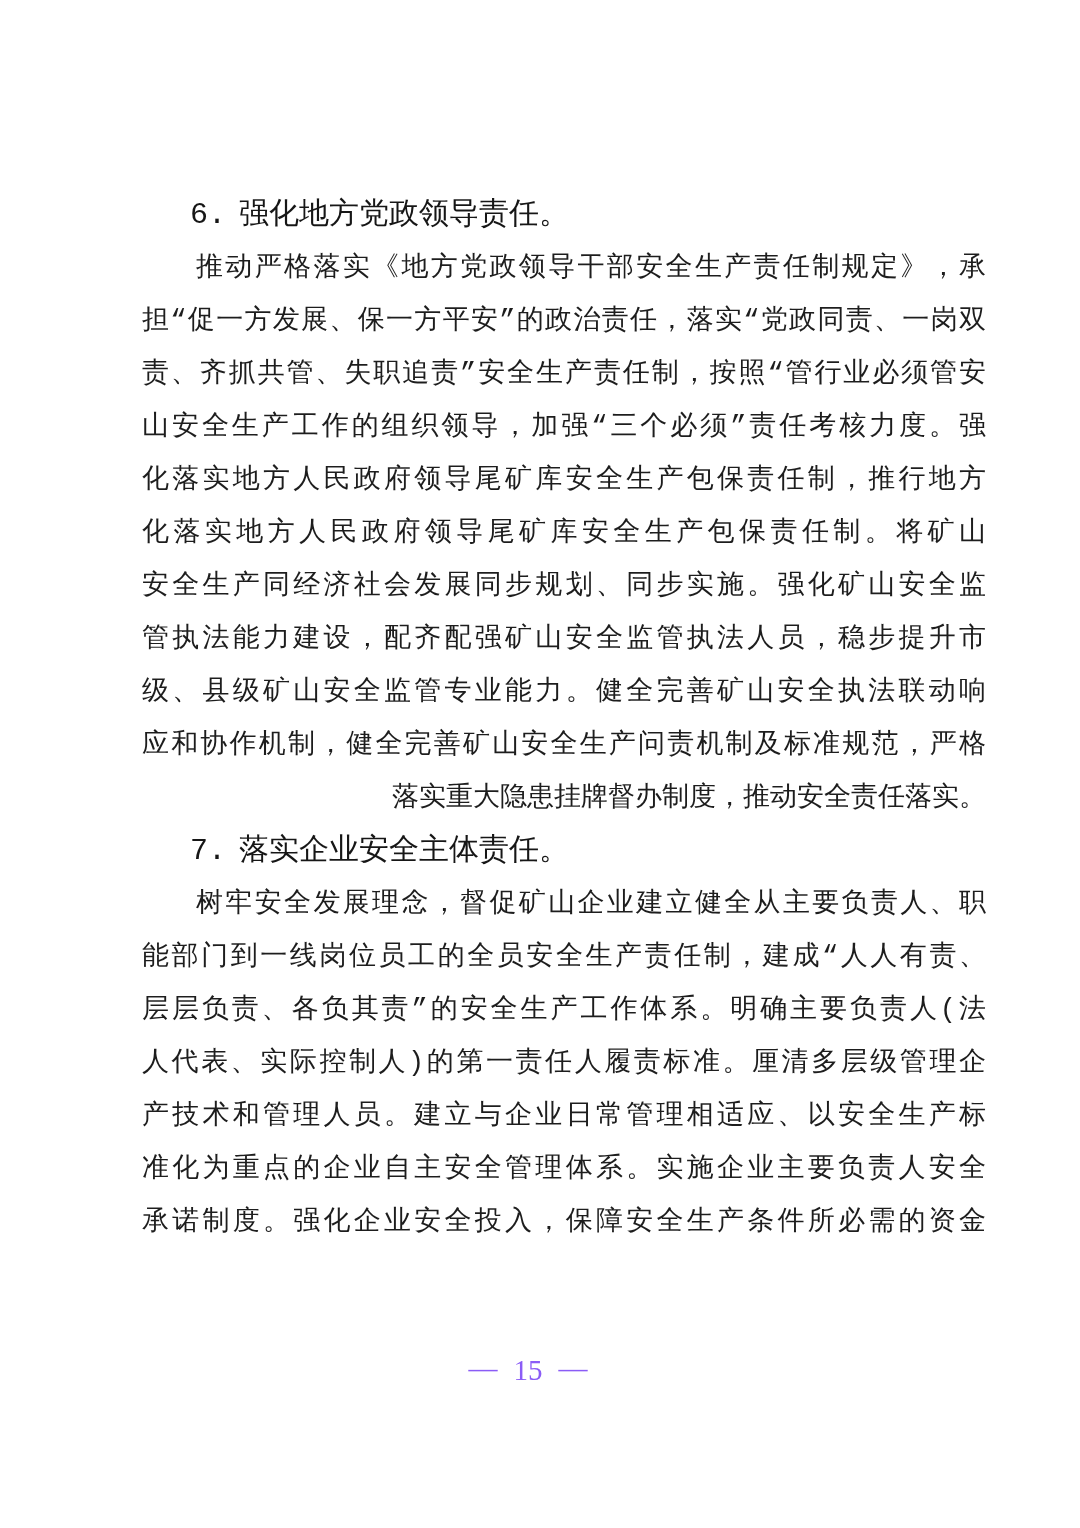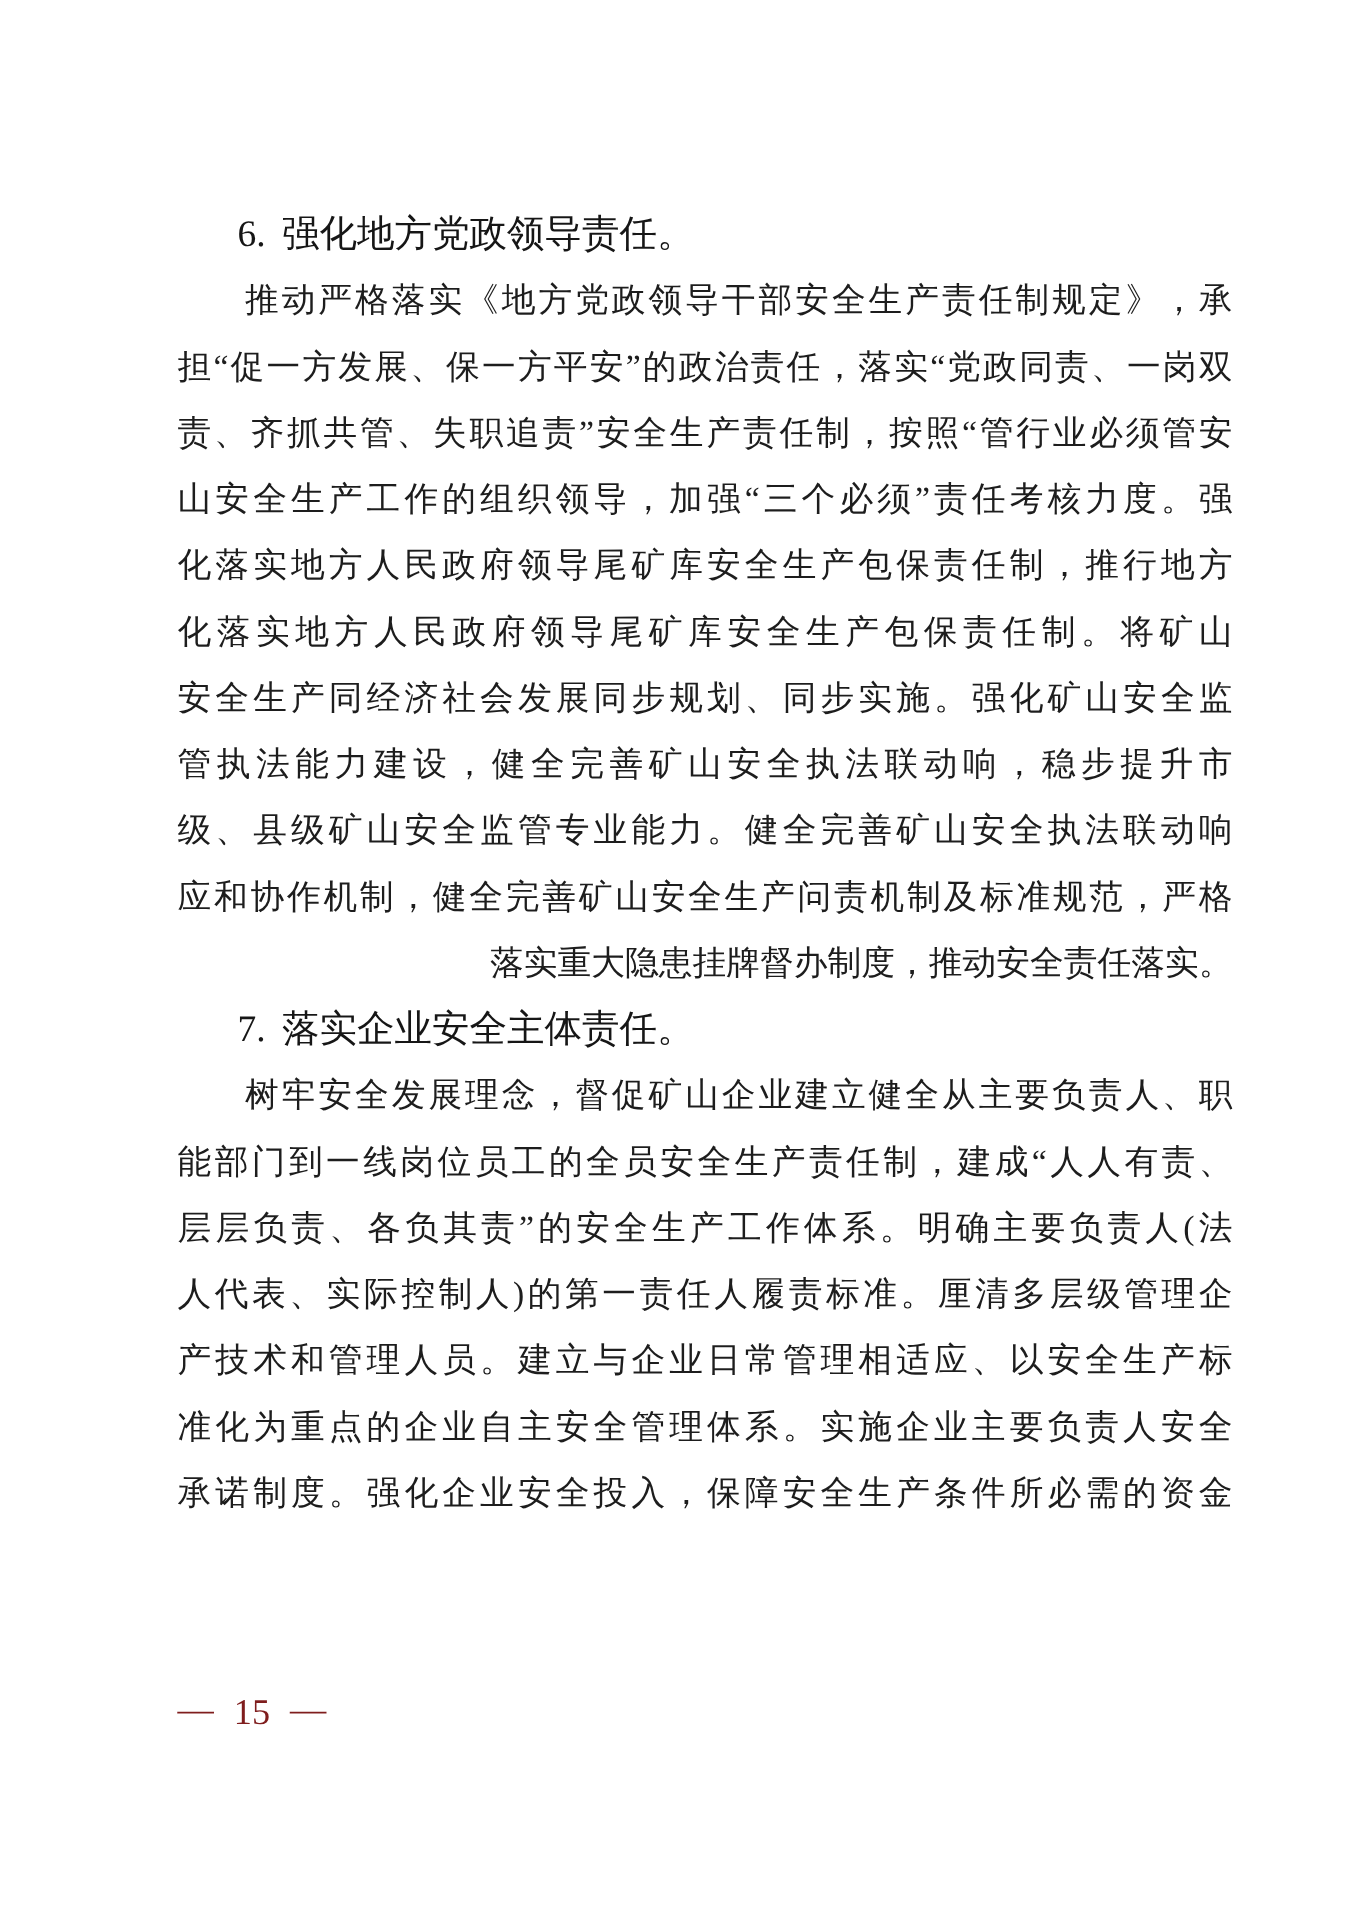"6. 强化地方党政领导责任。" .text-block { font-family: Liberation Serif, serif -> Liberation Mono, monospace; top: 161px -> 189px }
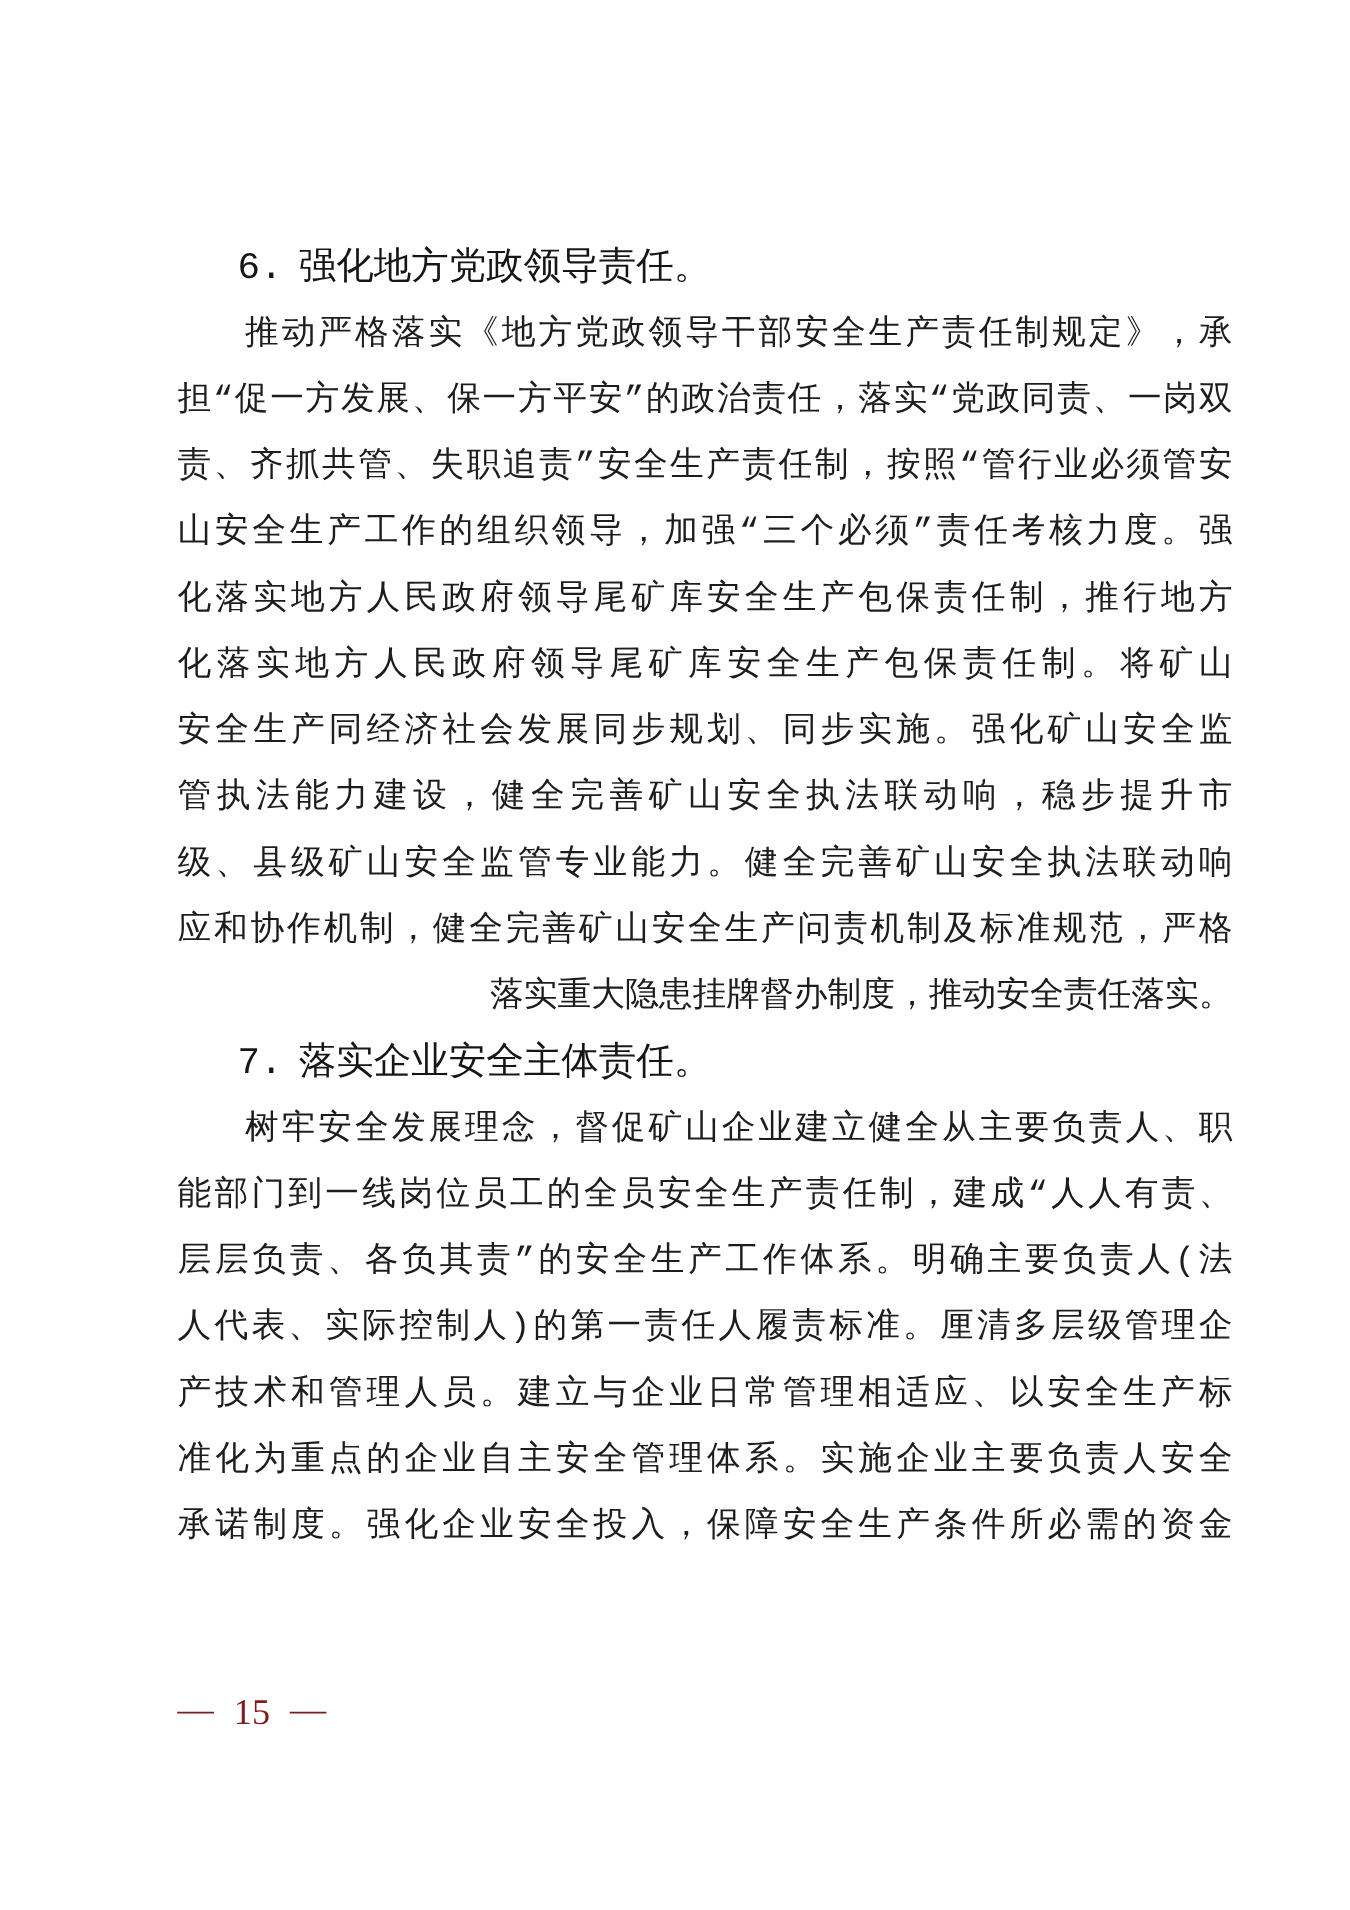"管执法能力建设，健全完善矿山安全执法联动响，稳步提升市" div.line { text: 健全完善矿山安全执法联动响 -> 配齐配强矿山安全监管执法人员 }
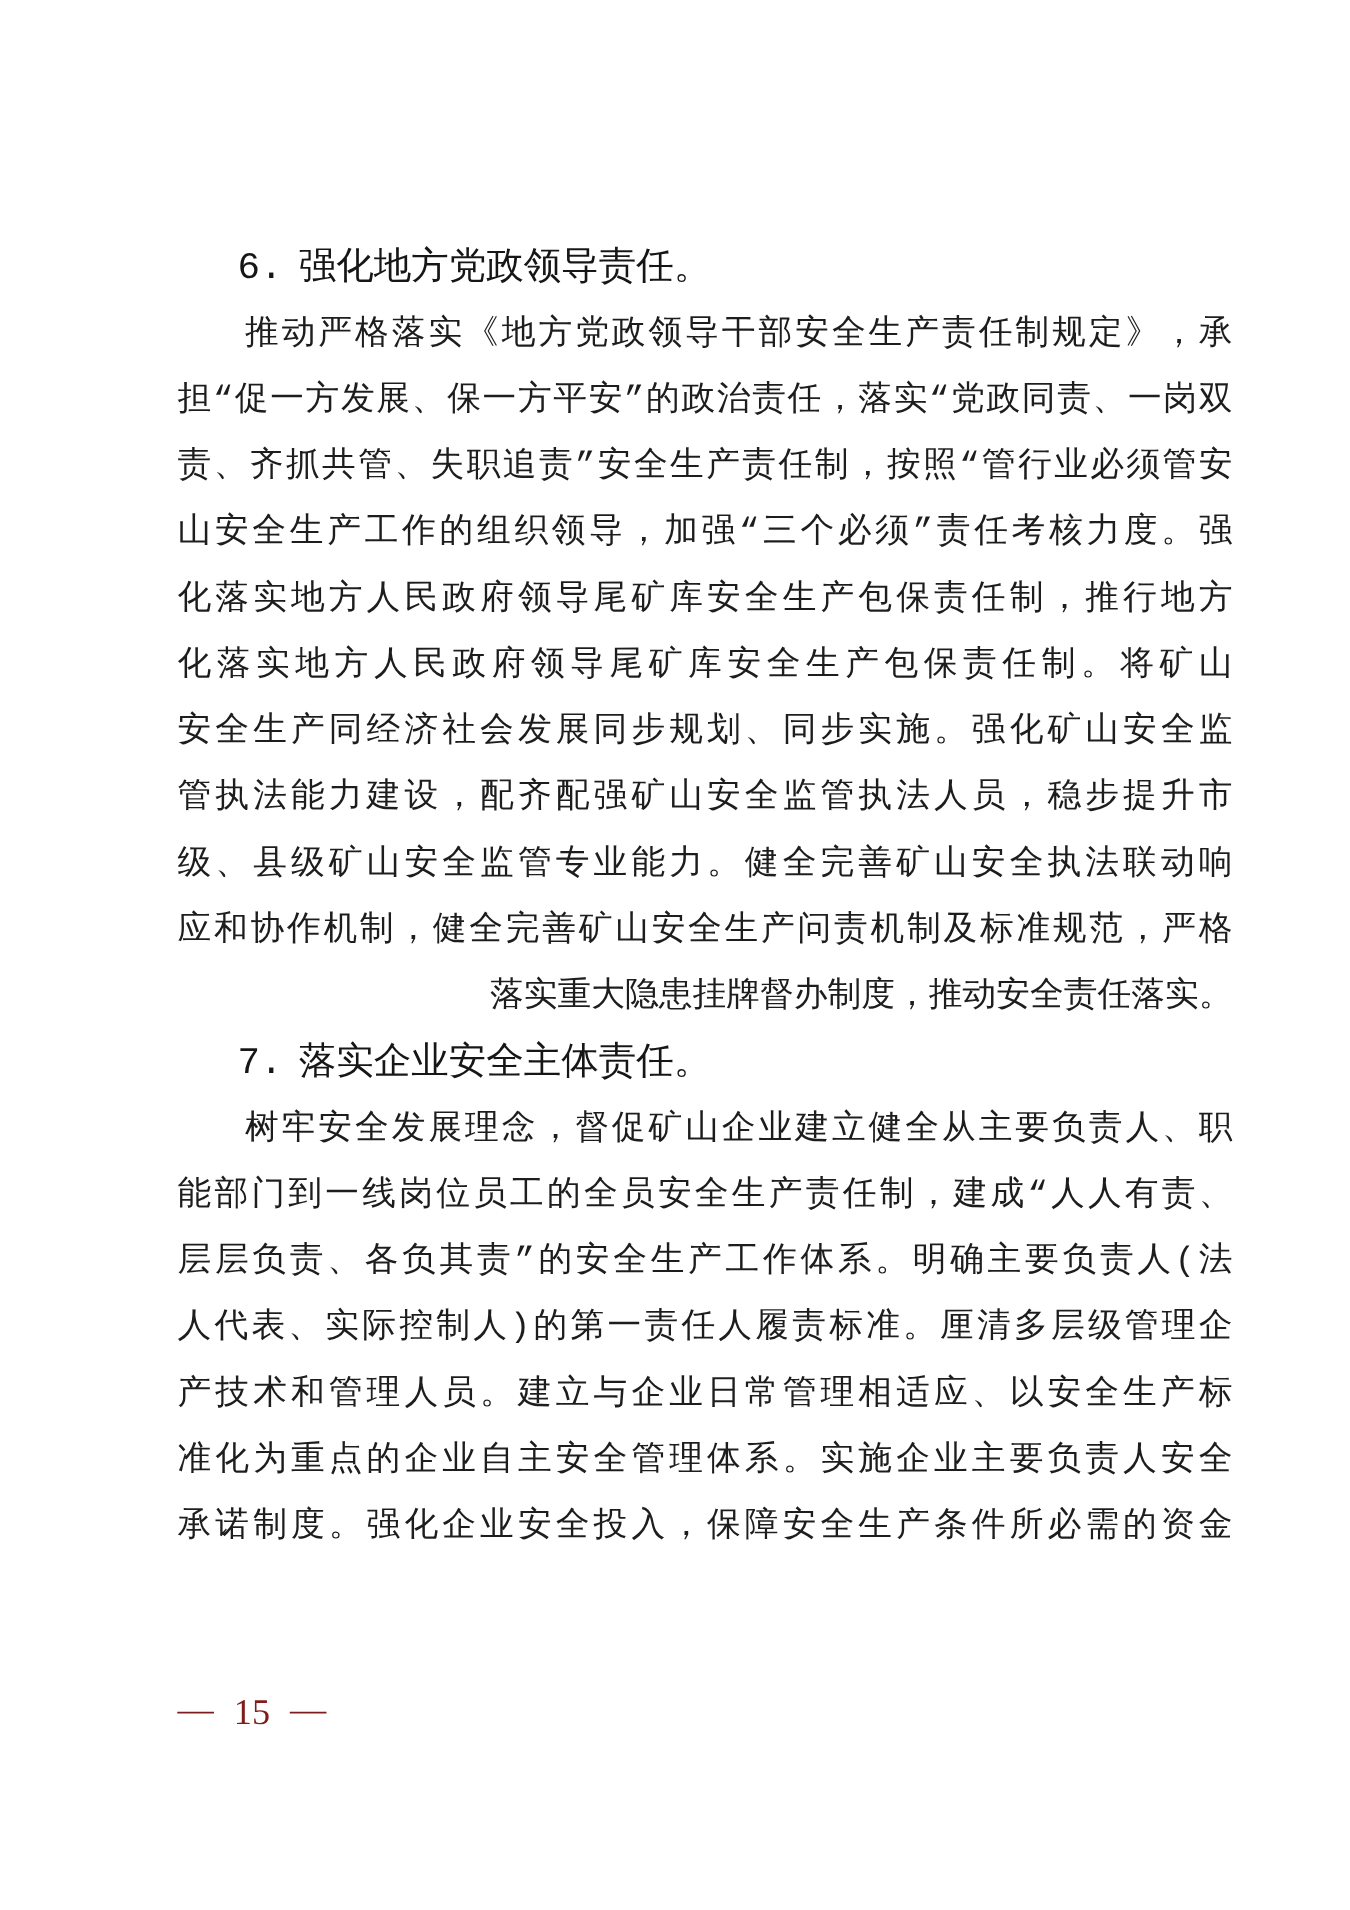"— 15 —" .footer { color: #7f1d1d -> #8b5cf6; text-align: left -> center }
